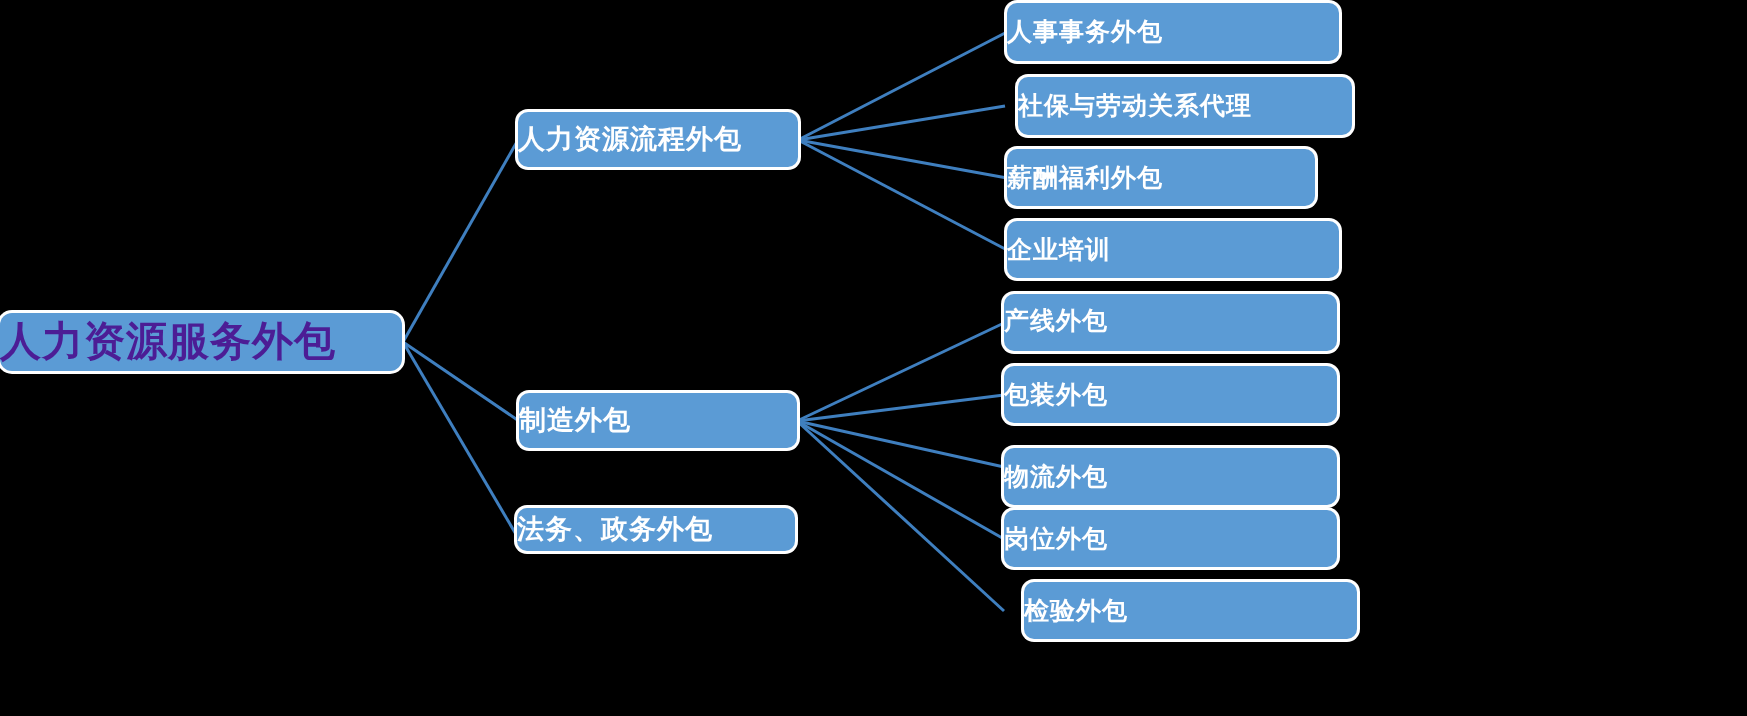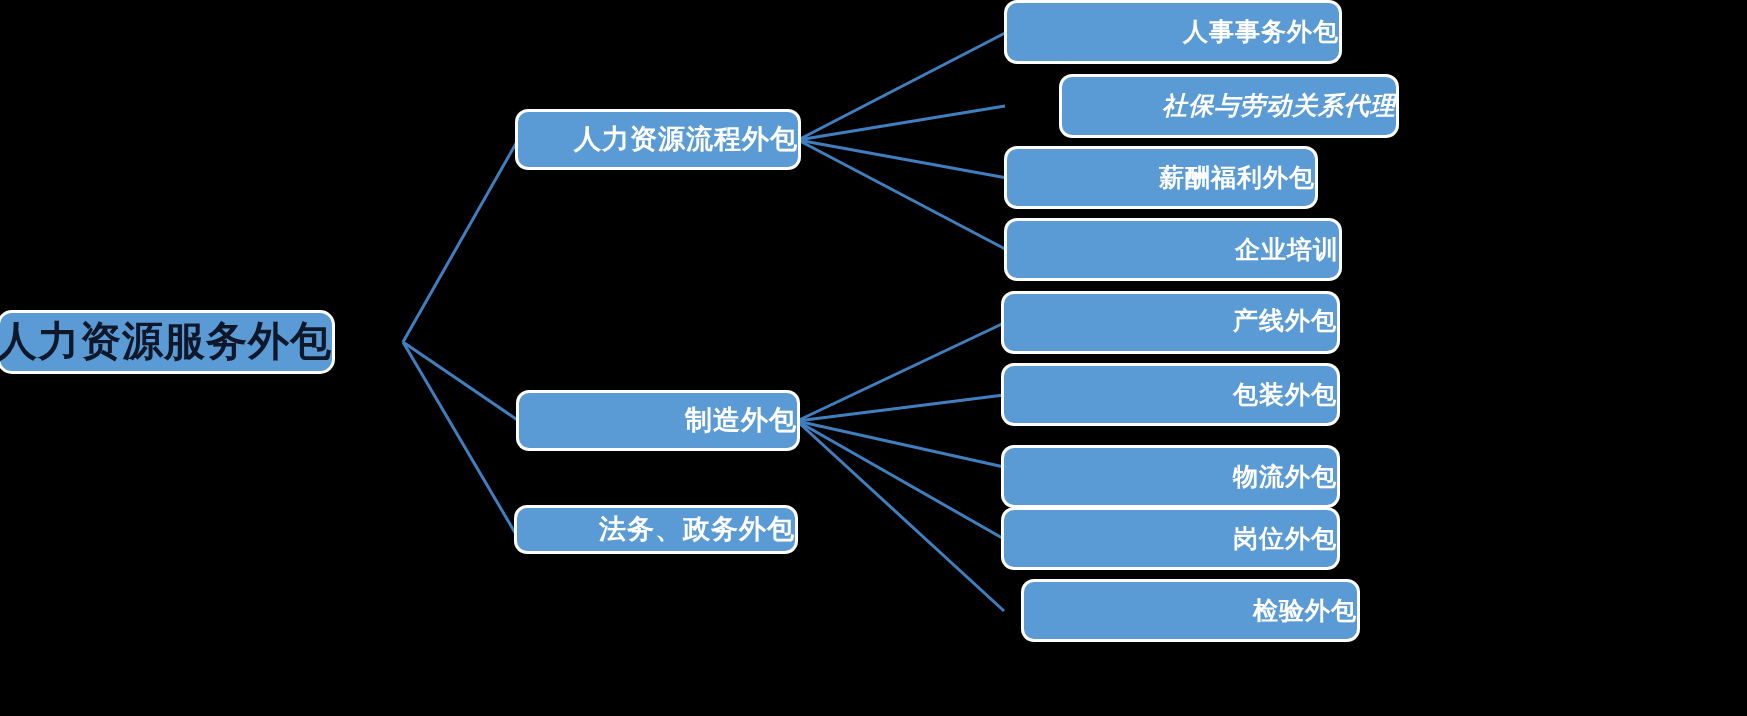"人事事务外包" .node { justify-content: flex-end -> flex-start }
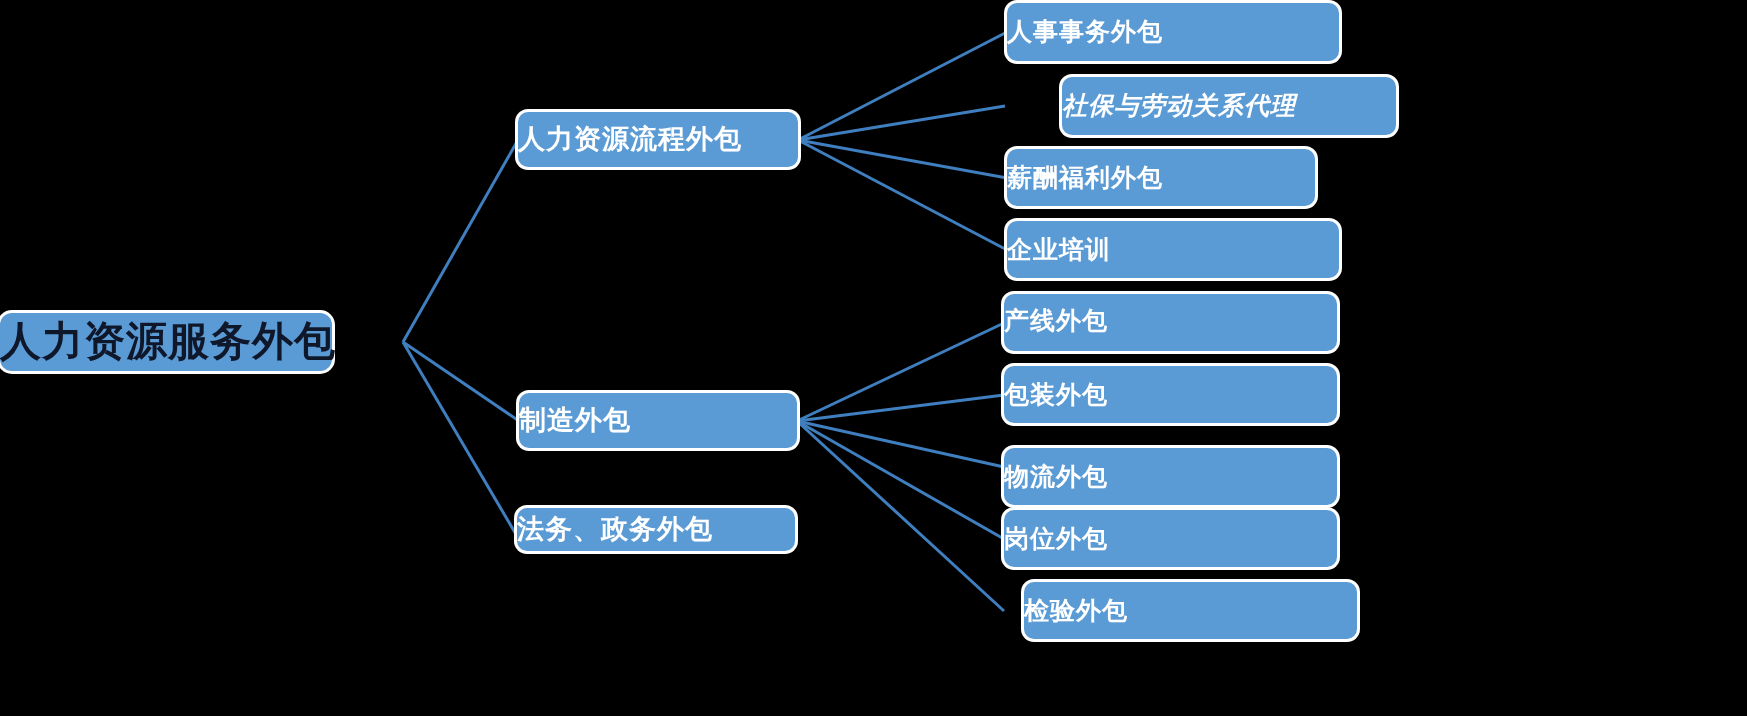"社保与劳动关系代理" div.node { font-style: italic -> none; left: 1062px -> 1018px }
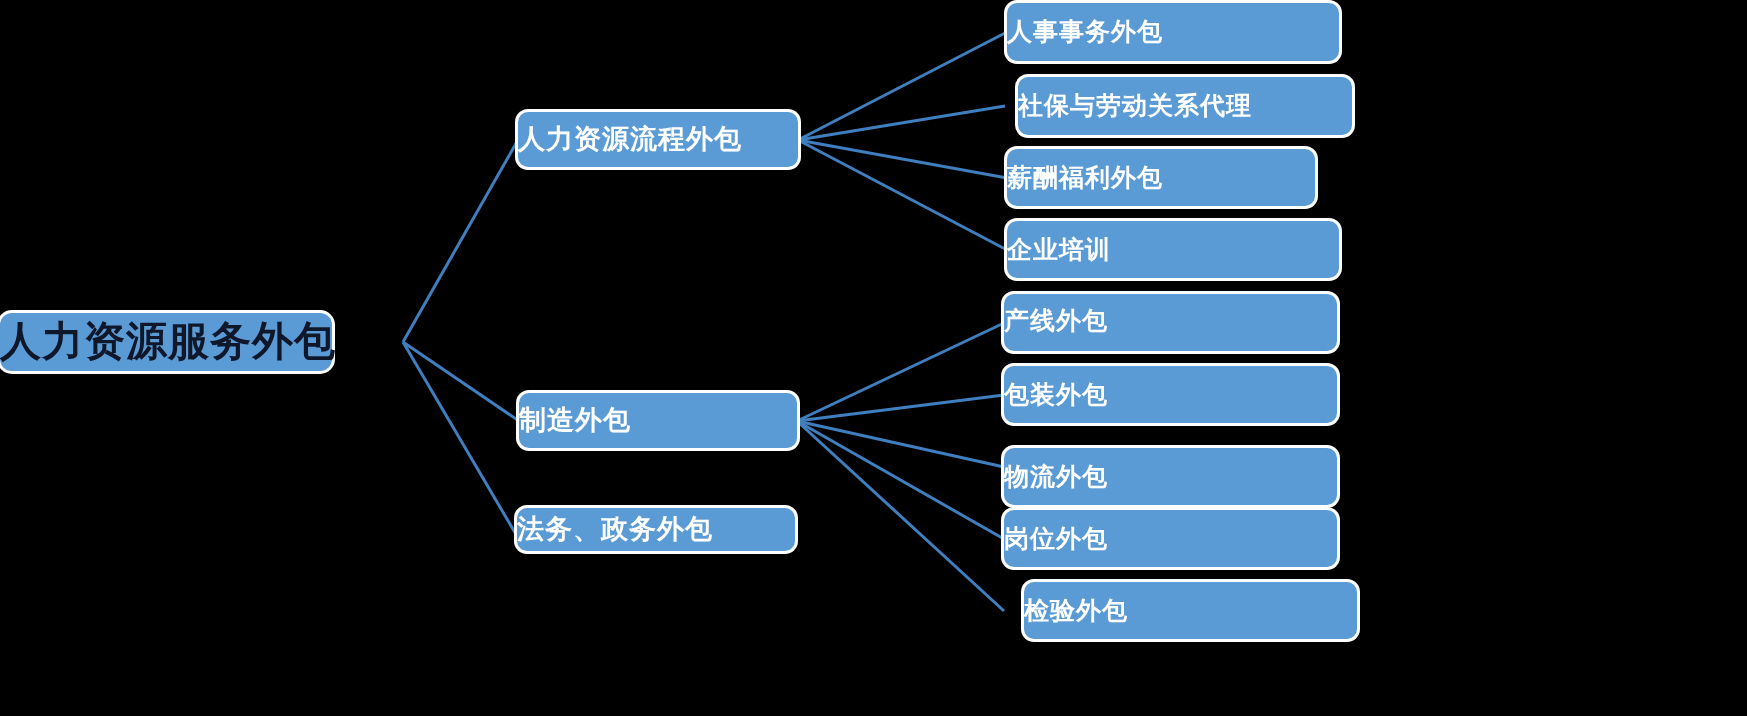"人力资源服务外包" div.node { color: #0f172a -> #4c1d95; width: 332px -> 402px }
